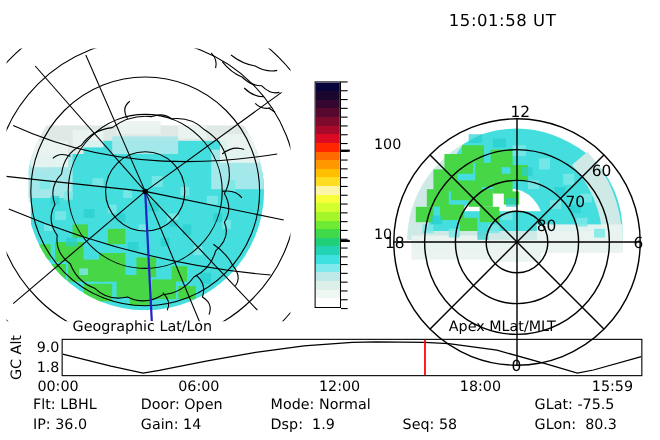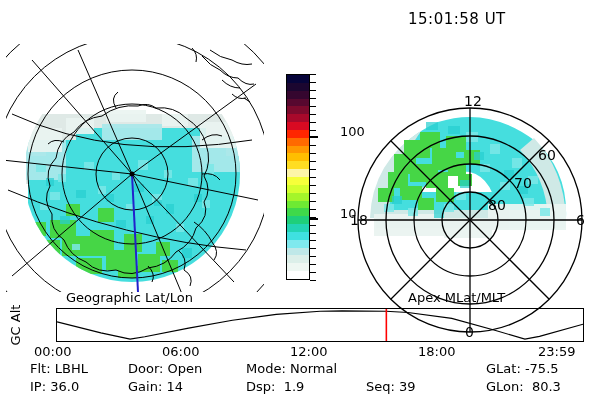"9.0" div { html: none -> <div> <span>9.0</span> <span>1.8</span> </div> }
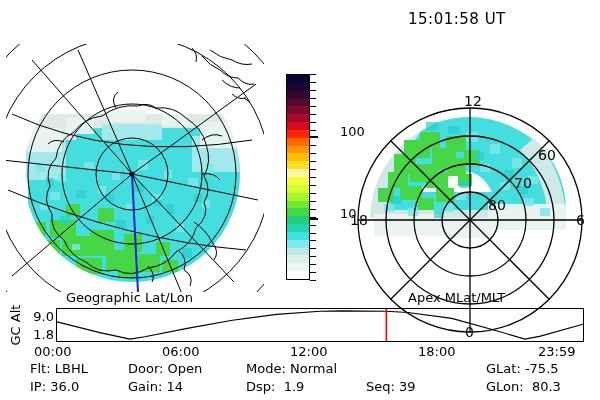"23:59" span { text: 23:59 -> 15:59 }
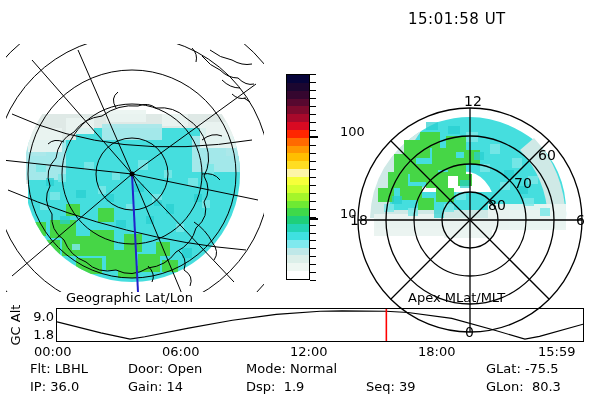"39" span.v { text: 39 -> 58 }
